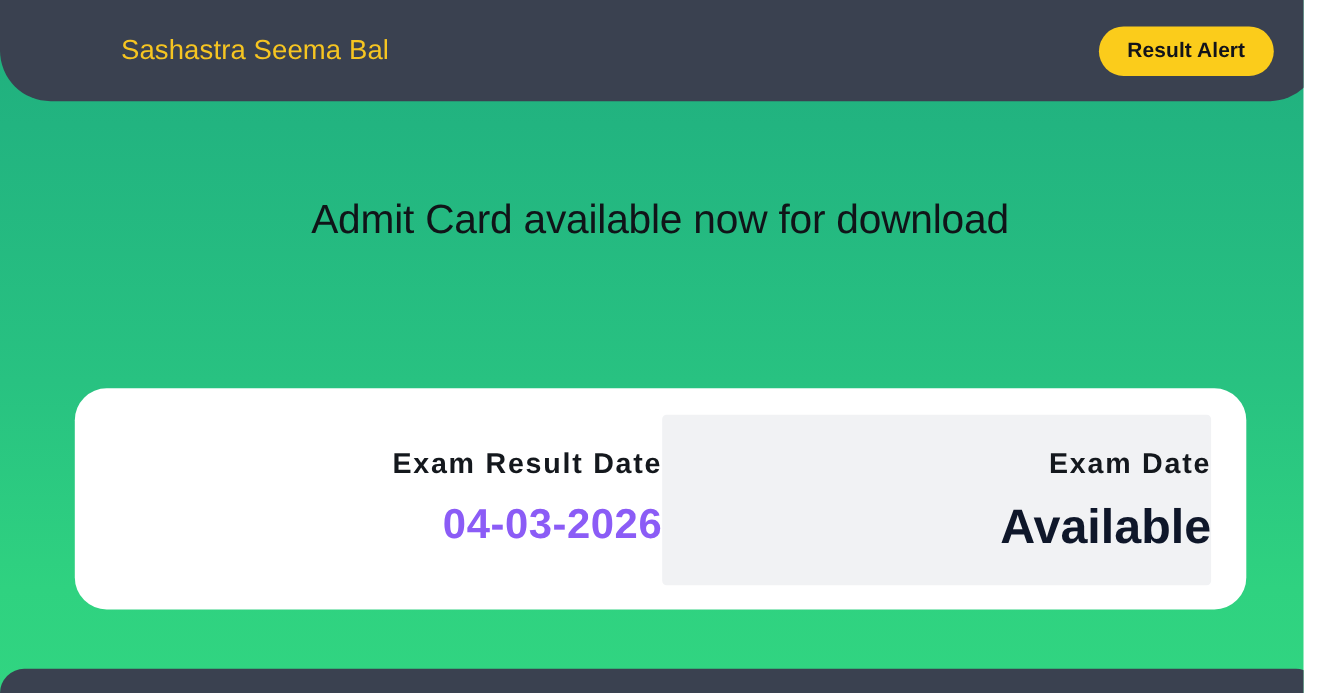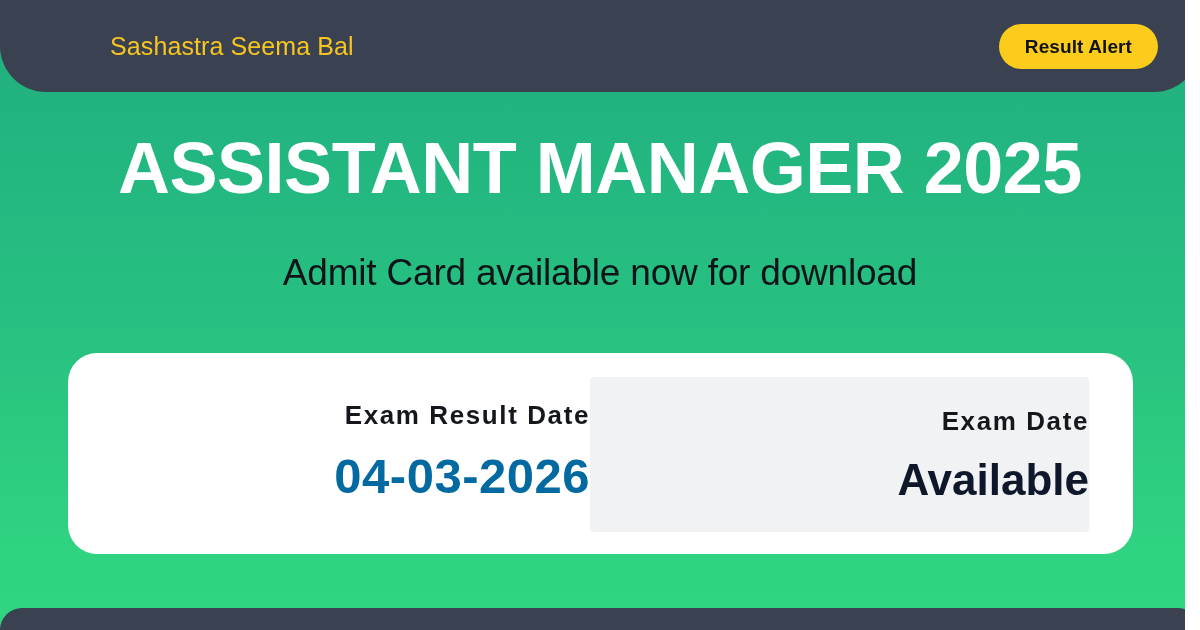"ASSISTANT MANAGER 2025" h1.headline { html: <h1>ASSISTANT MANAGER 2025</h1> -> none }
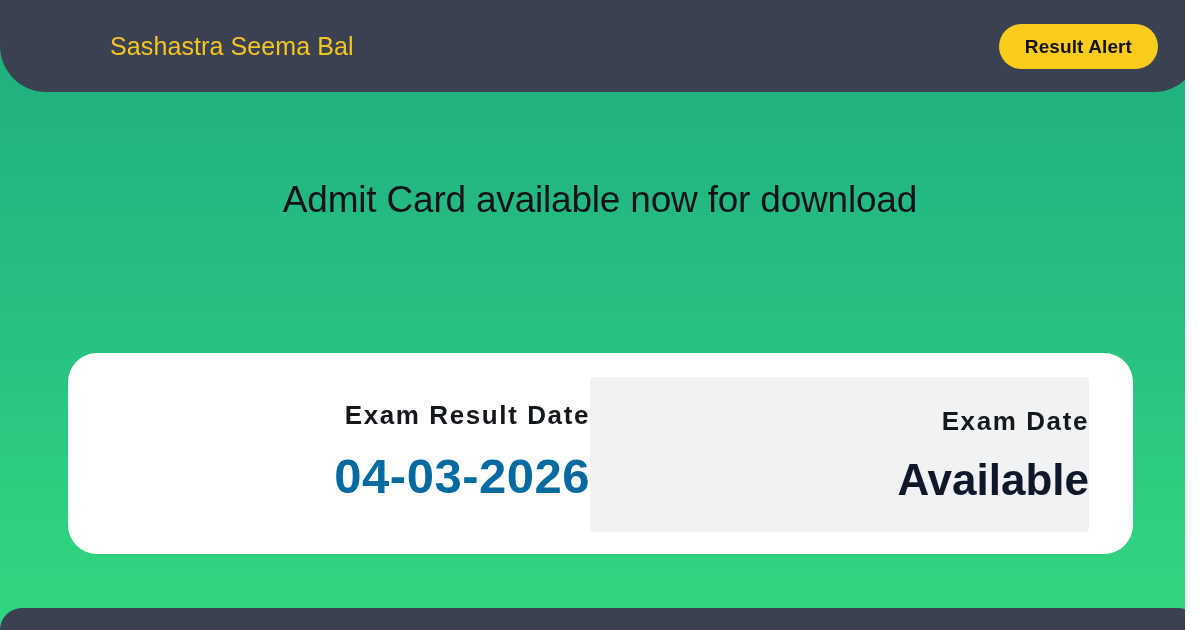"Exam Date" .info-cell.right { margin: 24px 44px 22px 0 -> 24px 32px 22px 0 }
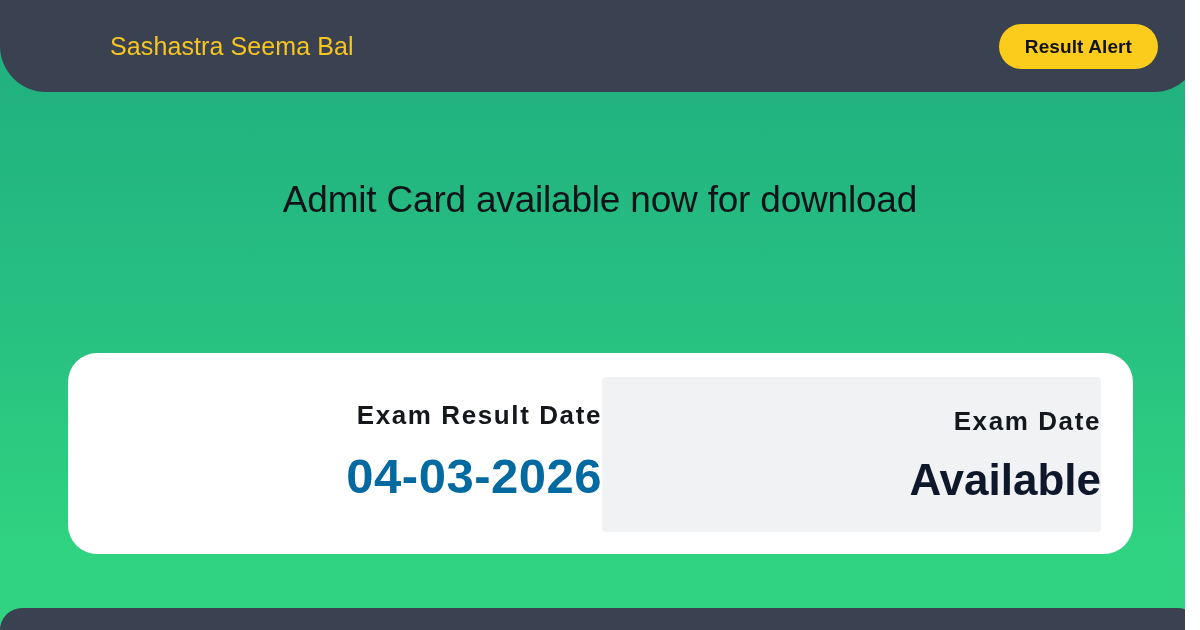"04-03-2026" .cell-value { color: #0369a1 -> #8b5cf6; font-size: 49px -> 38px }
